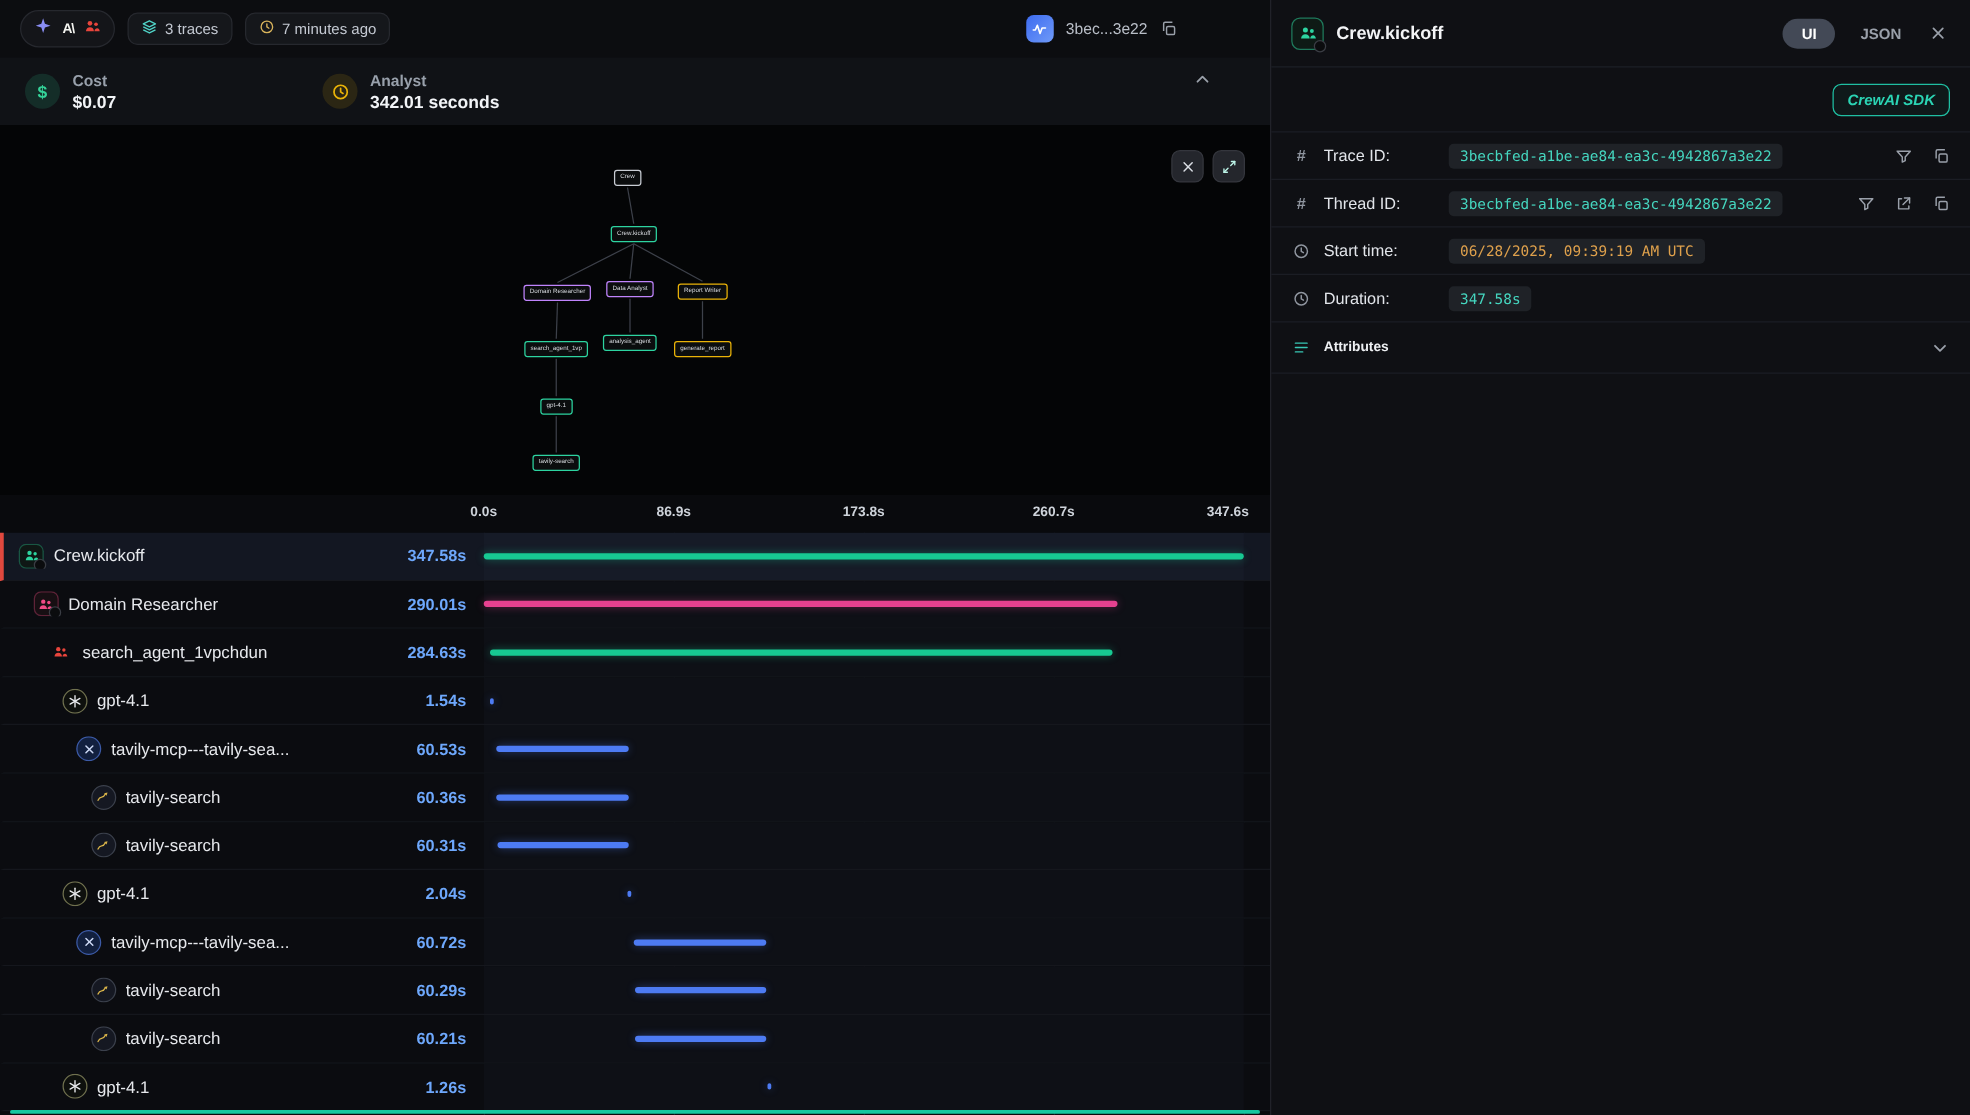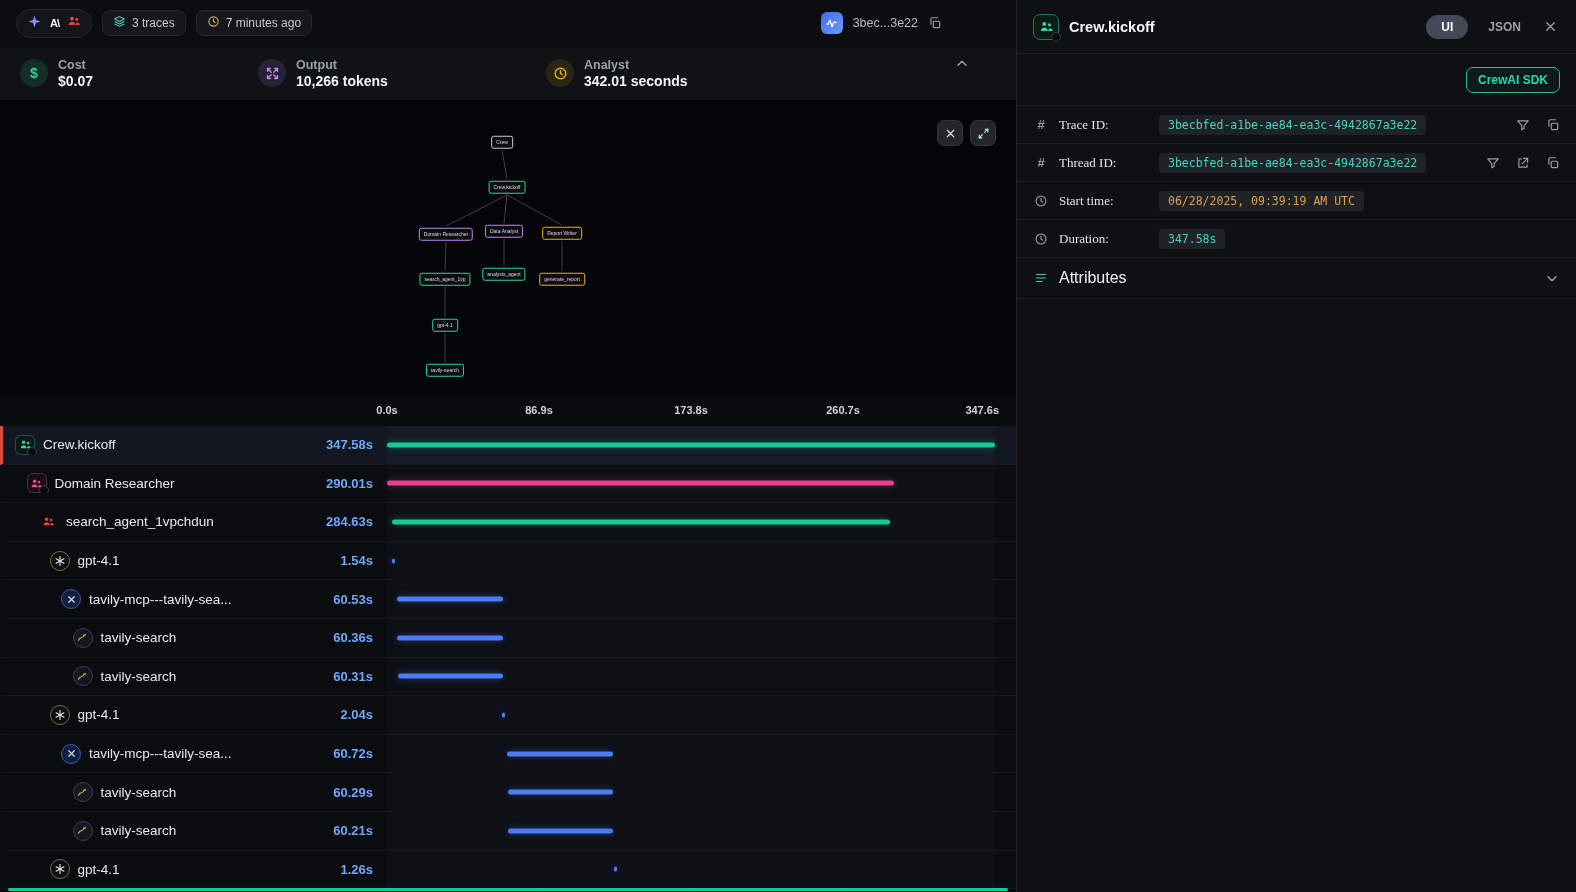"Output" div.stat { html: <div> <span> <svg> <path></path> <path></path> <path></path> <path></path> </svg> </span> <span> <div>Output</div> <div><span>10,266</span> <span>tokens</span></div> </span> </div> -> none }
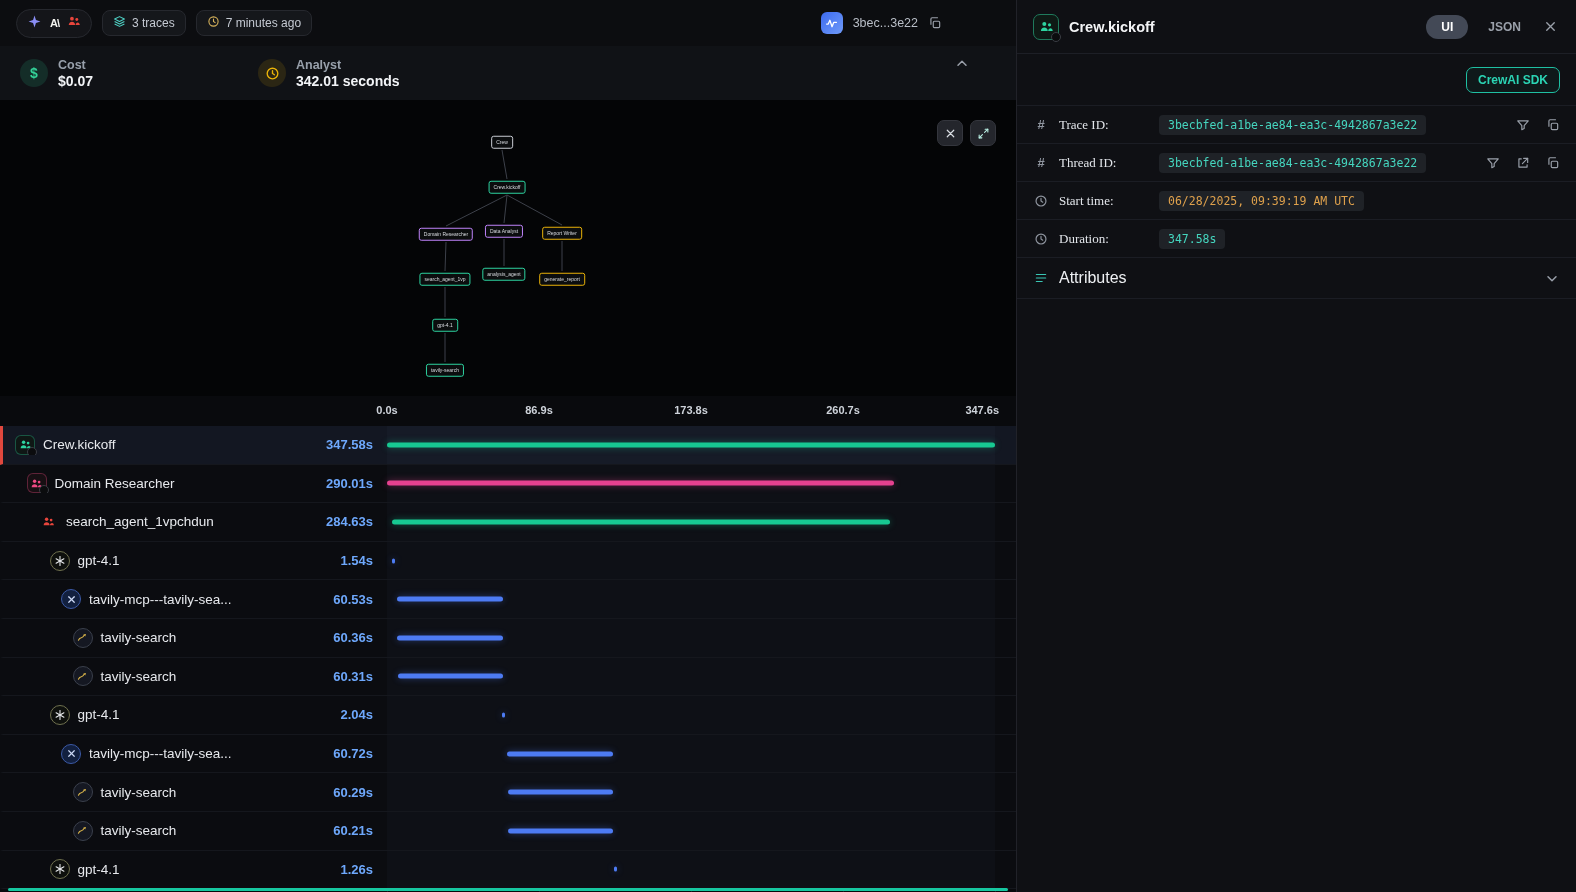"CrewAI SDK" .sdk-badge { font-style: none -> italic }
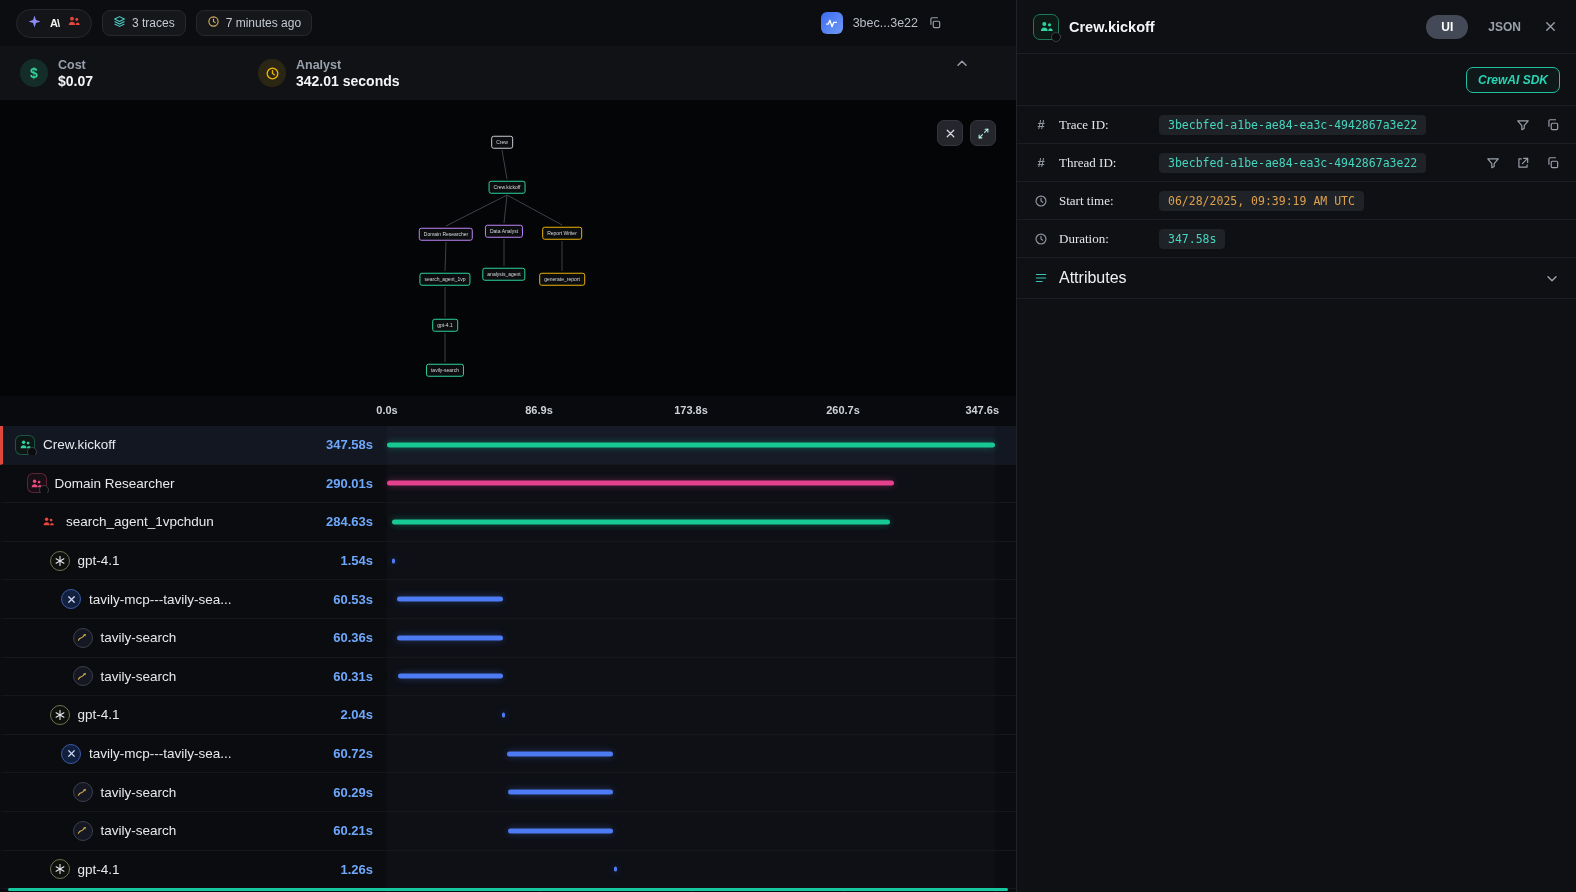"Trace ID:" .f-label { font-family: Liberation Serif, serif -> none }
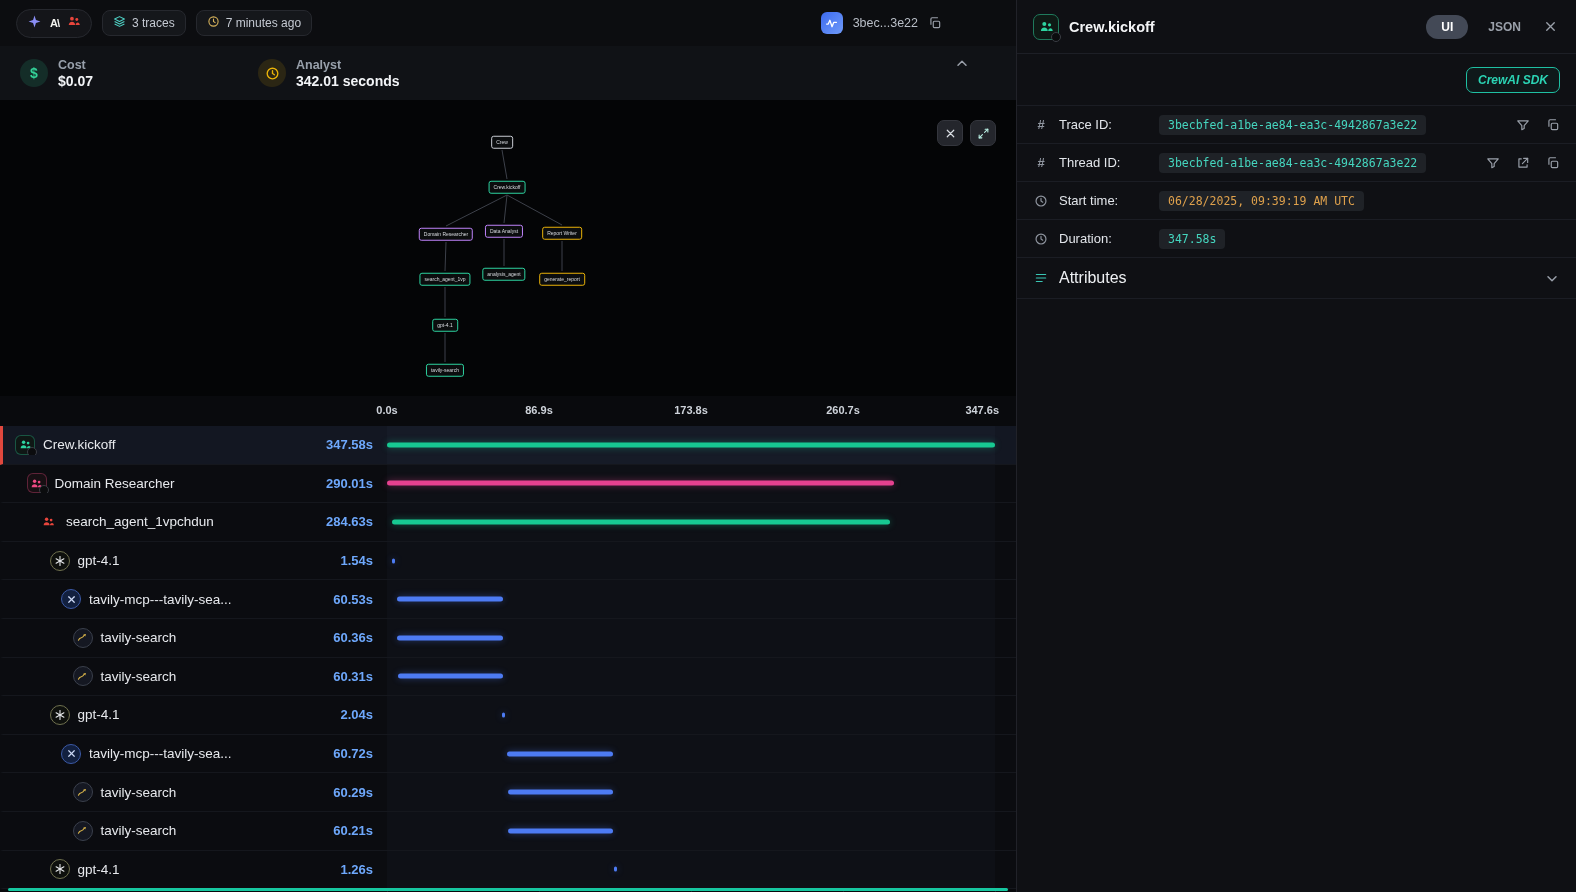"Attributes" .attr-label { font-size: 16px -> 11px; font-weight: 400 -> 700 }
